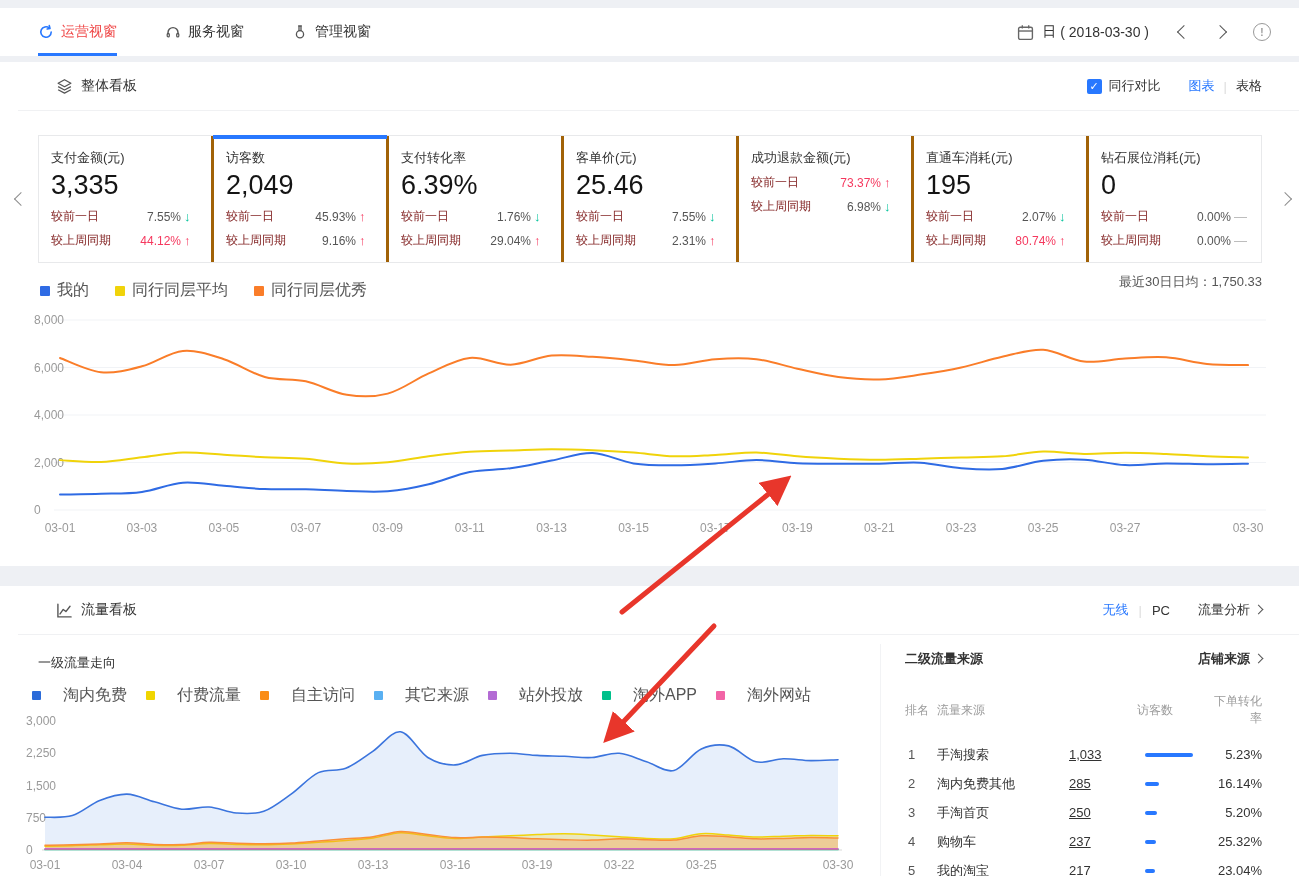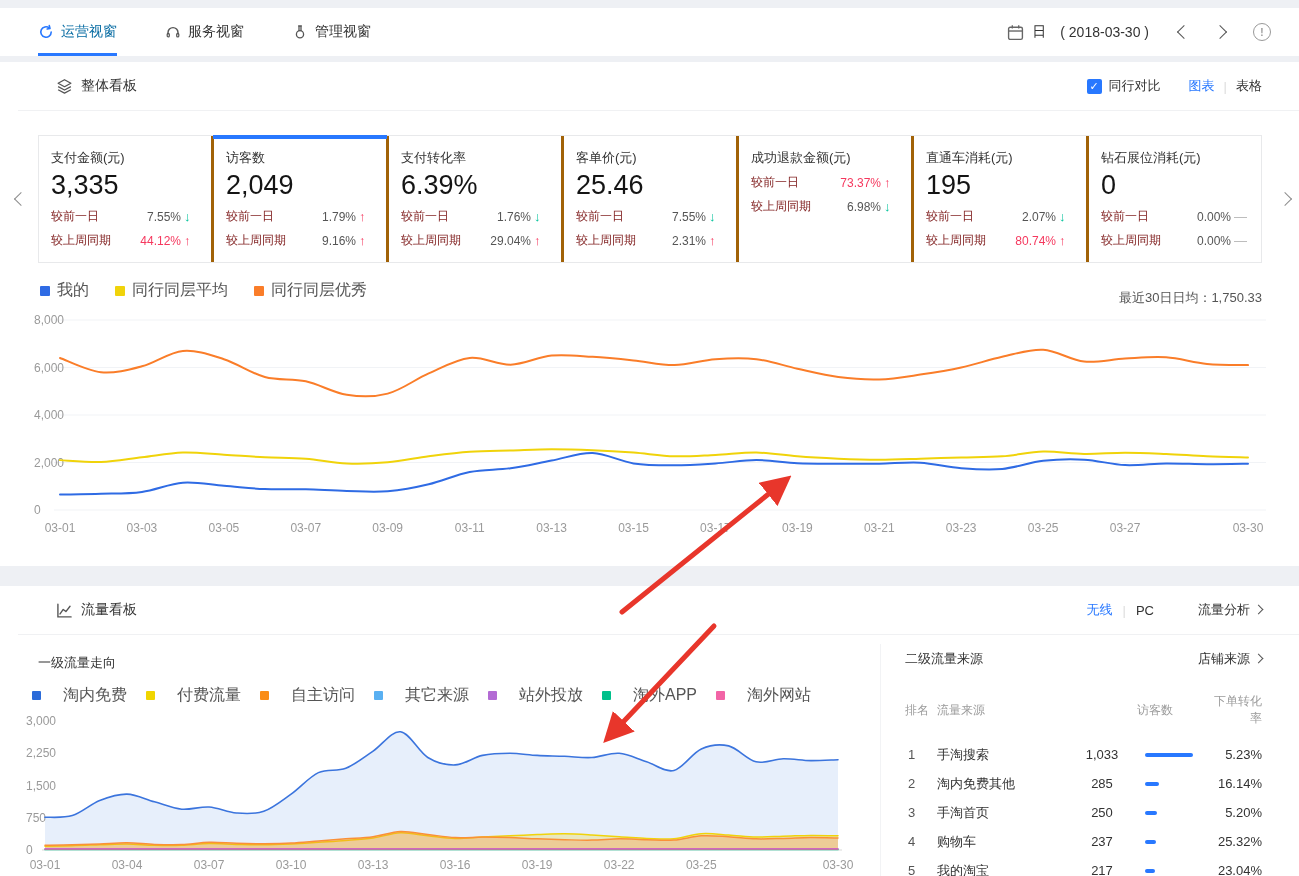"运营视窗" .tab.active { color: #0369a1 -> #ef4444 }
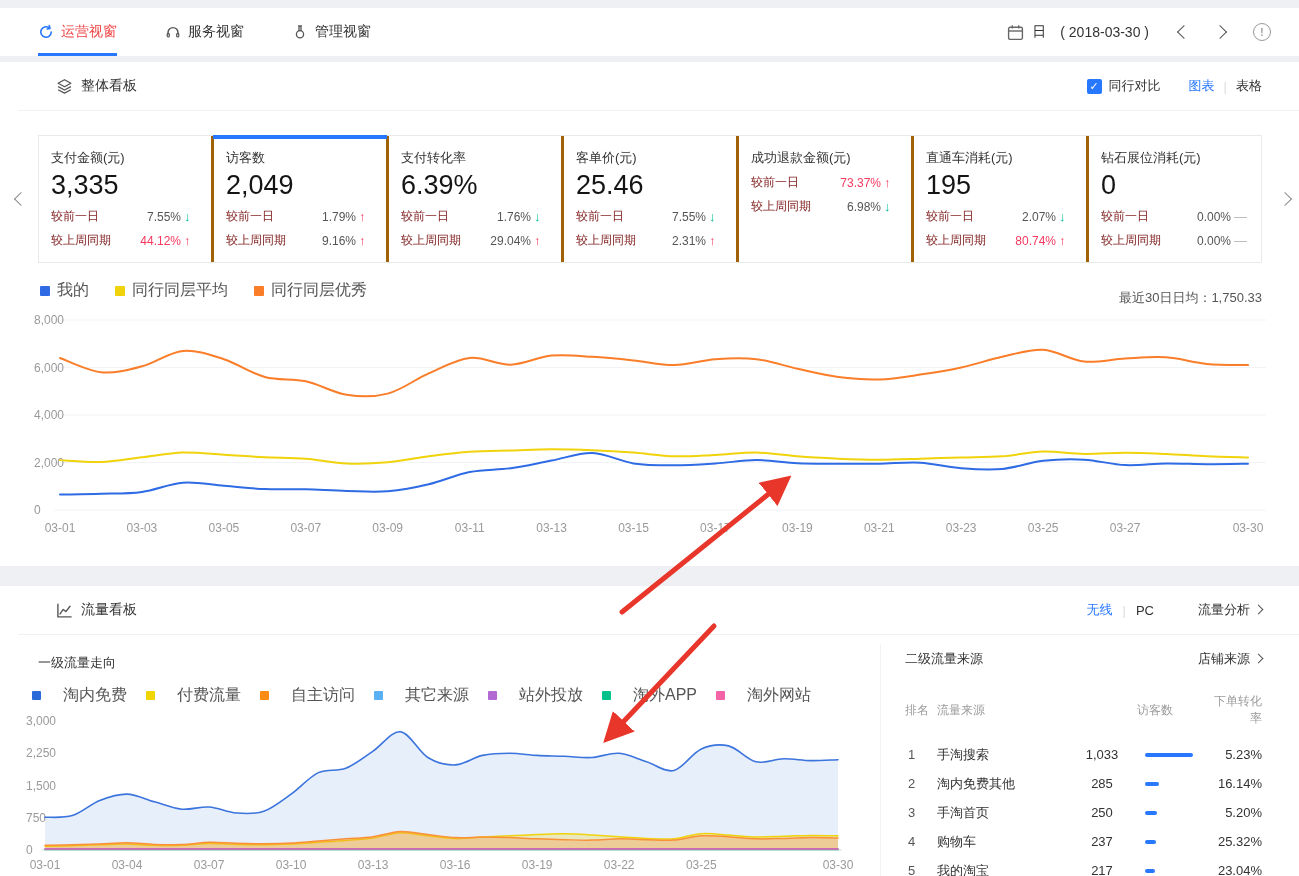"( 2018-03-30 )" span { margin-left: 14px -> 4px }
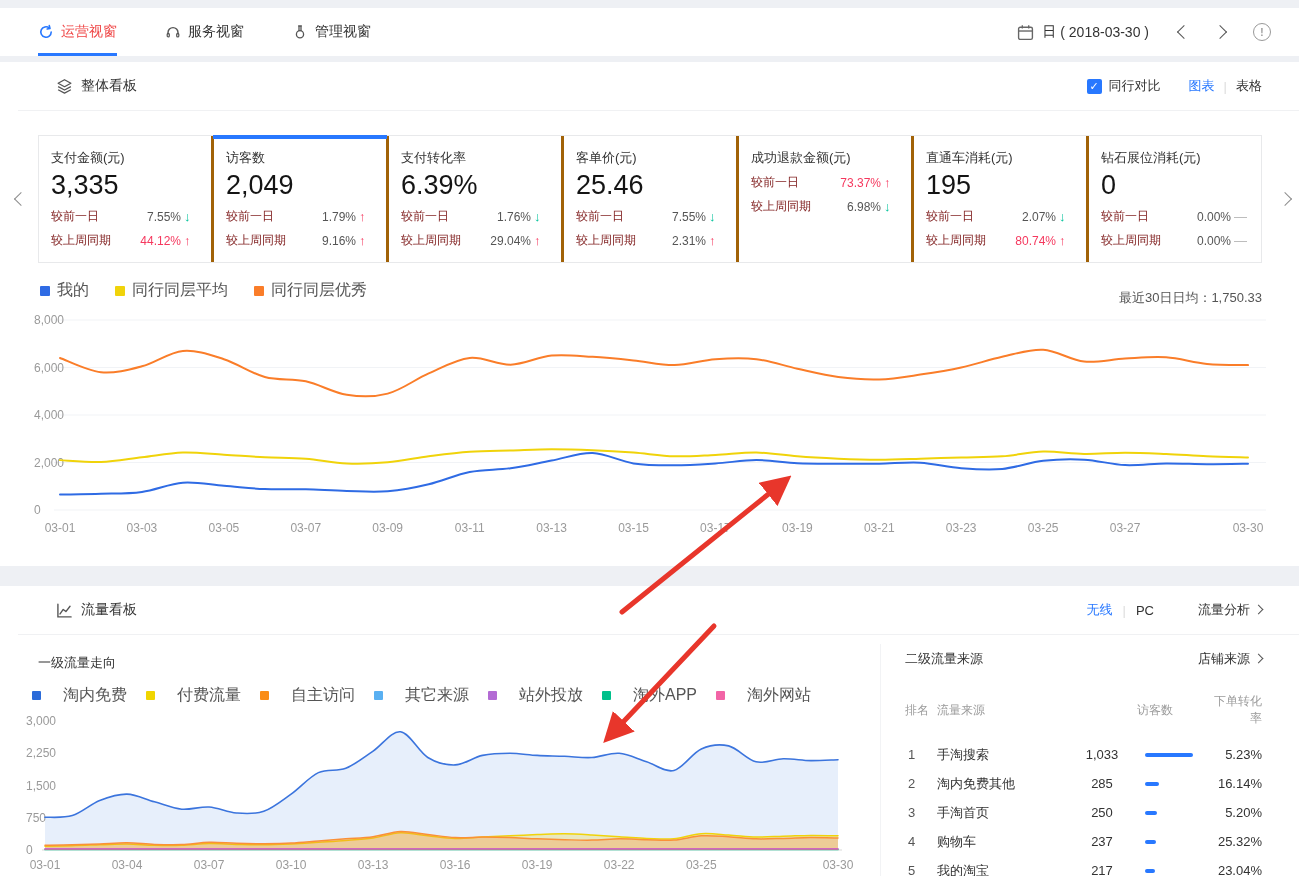"1.79%" span.val { text: 1.79% -> 45.93% }
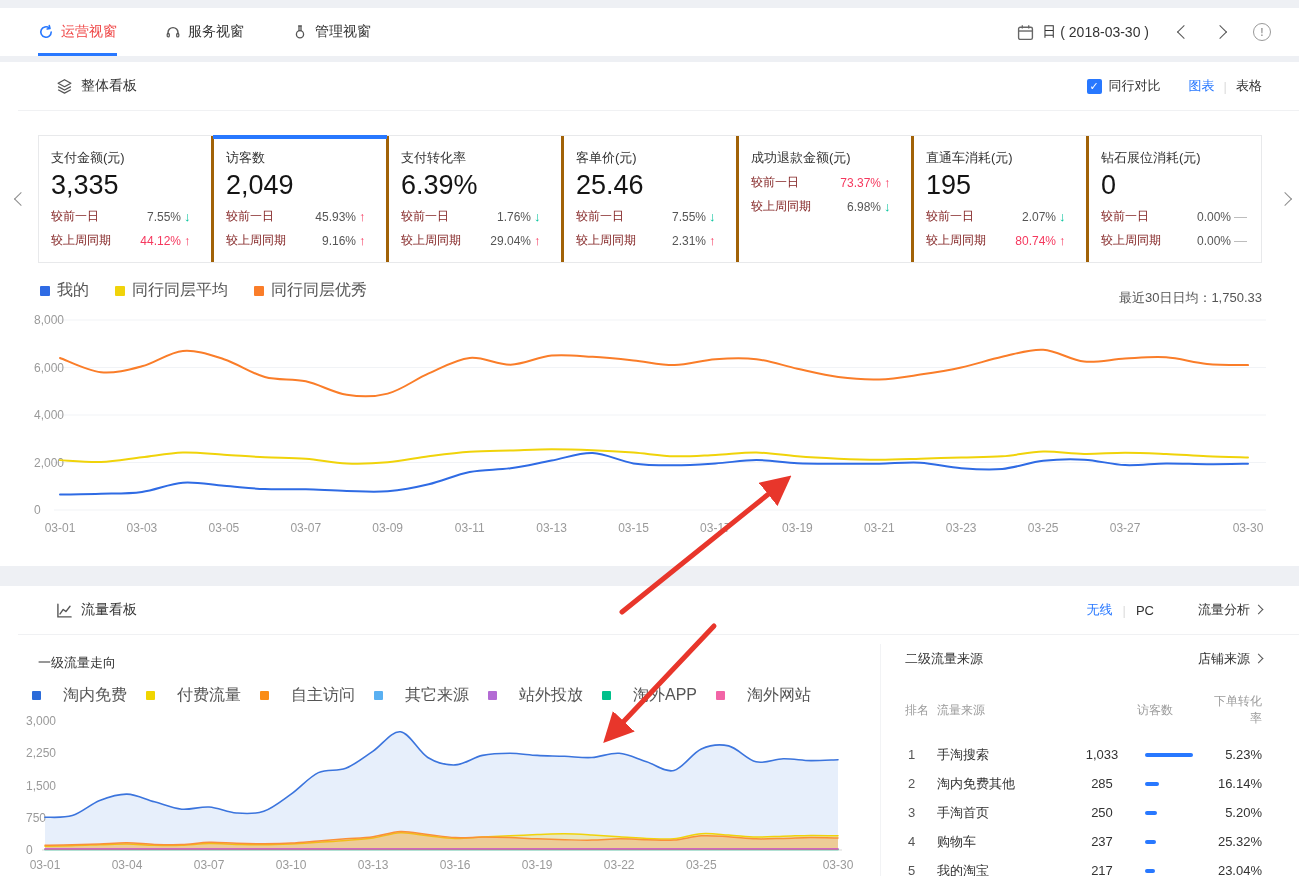"最近30日日均：1,750.33" .avg-note { top: 227px -> 211px }
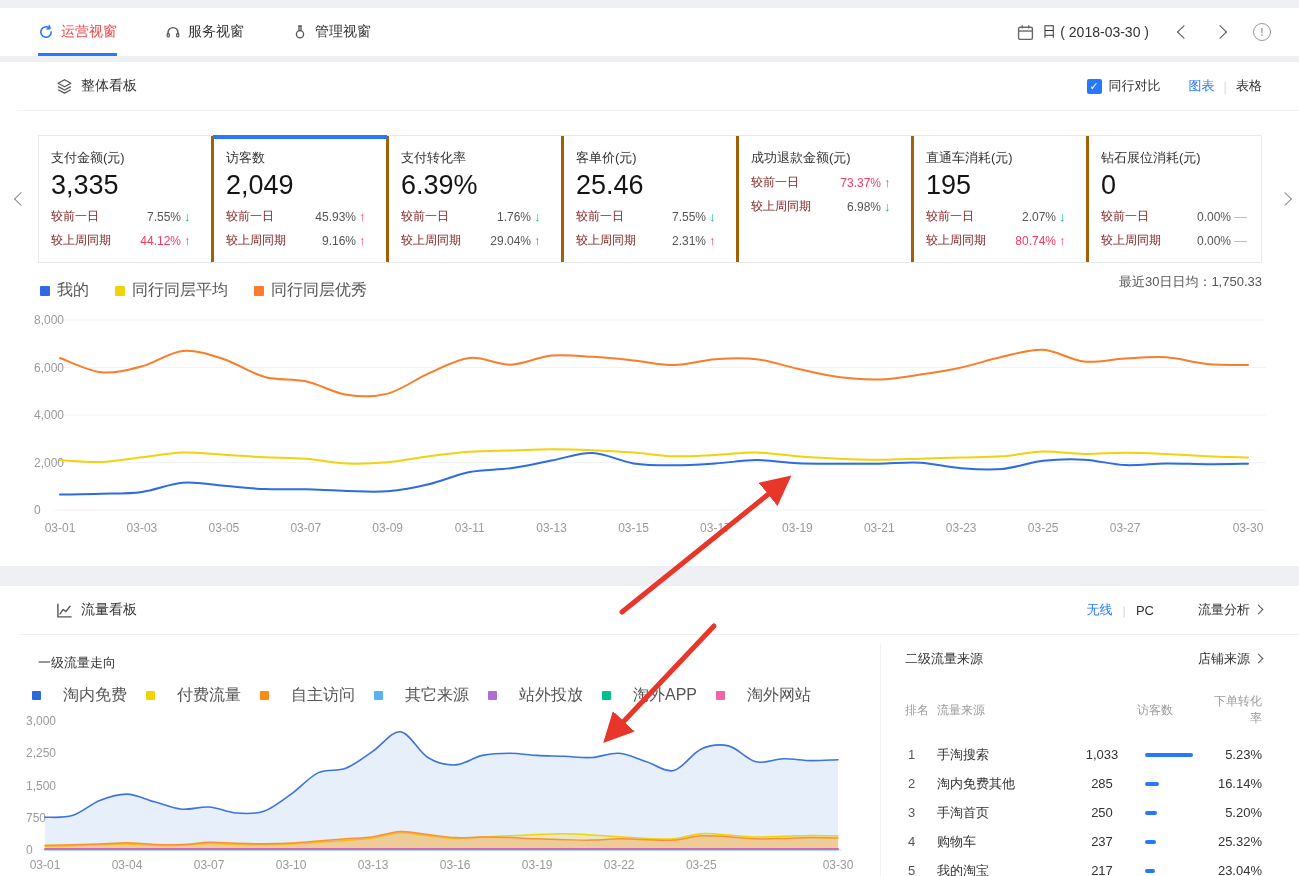"流量分析" .tr-ctrl .lnk { margin-left: 44px -> 28px }
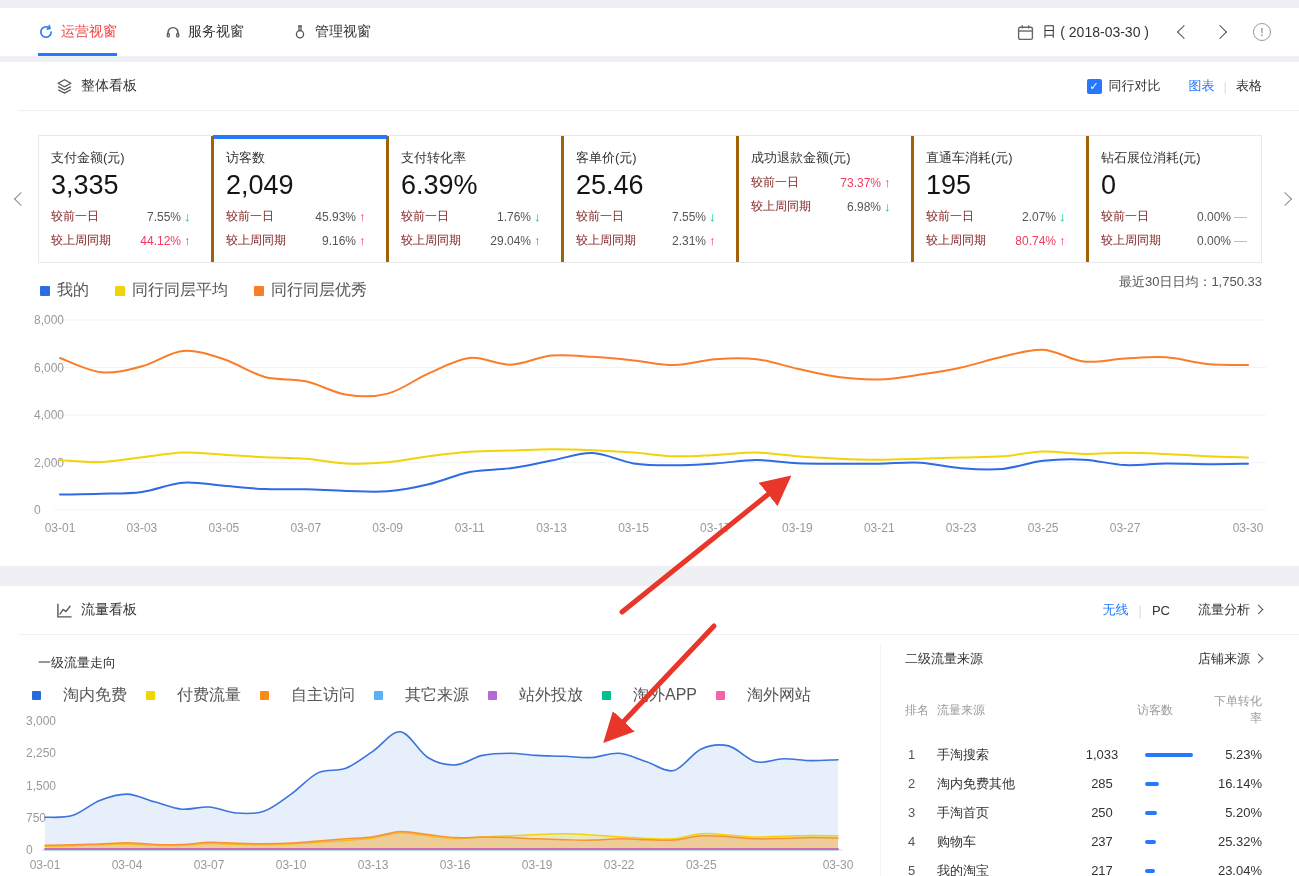"二级流量来源" .src-head { font-weight: none -> bold }
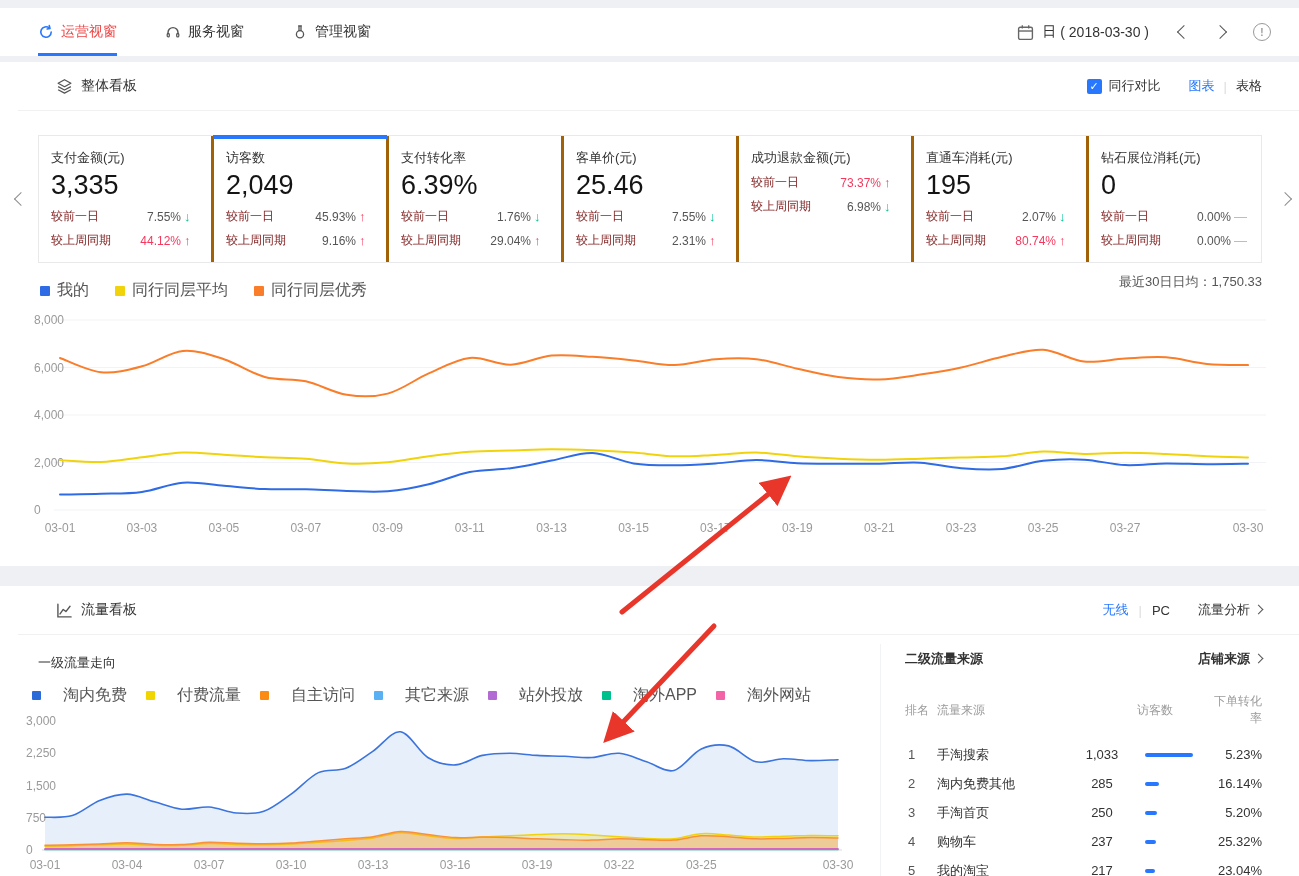"1,033" .src-row .vis { text-align: center -> left; text-decoration: none -> underline }
